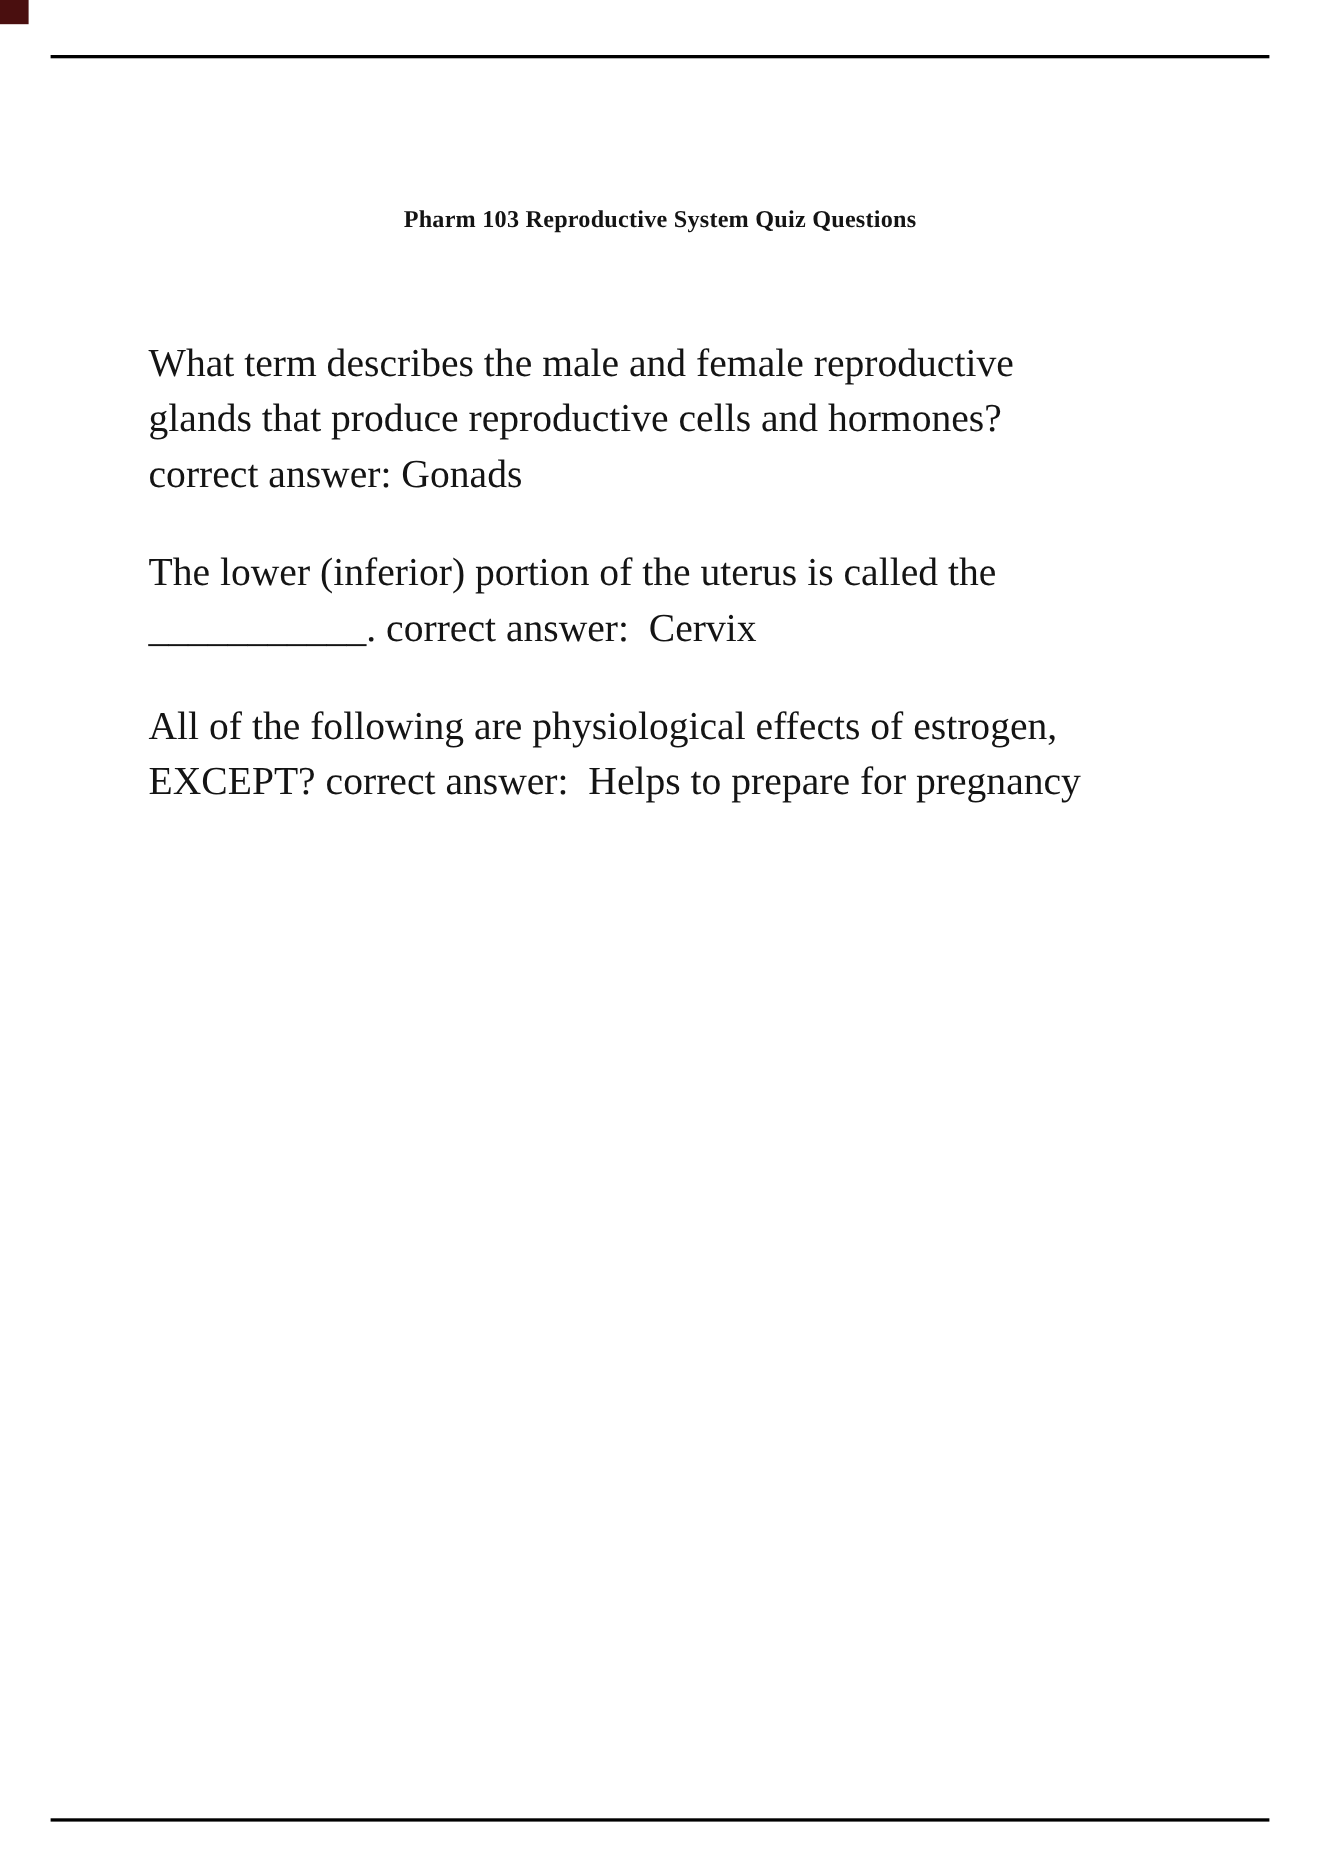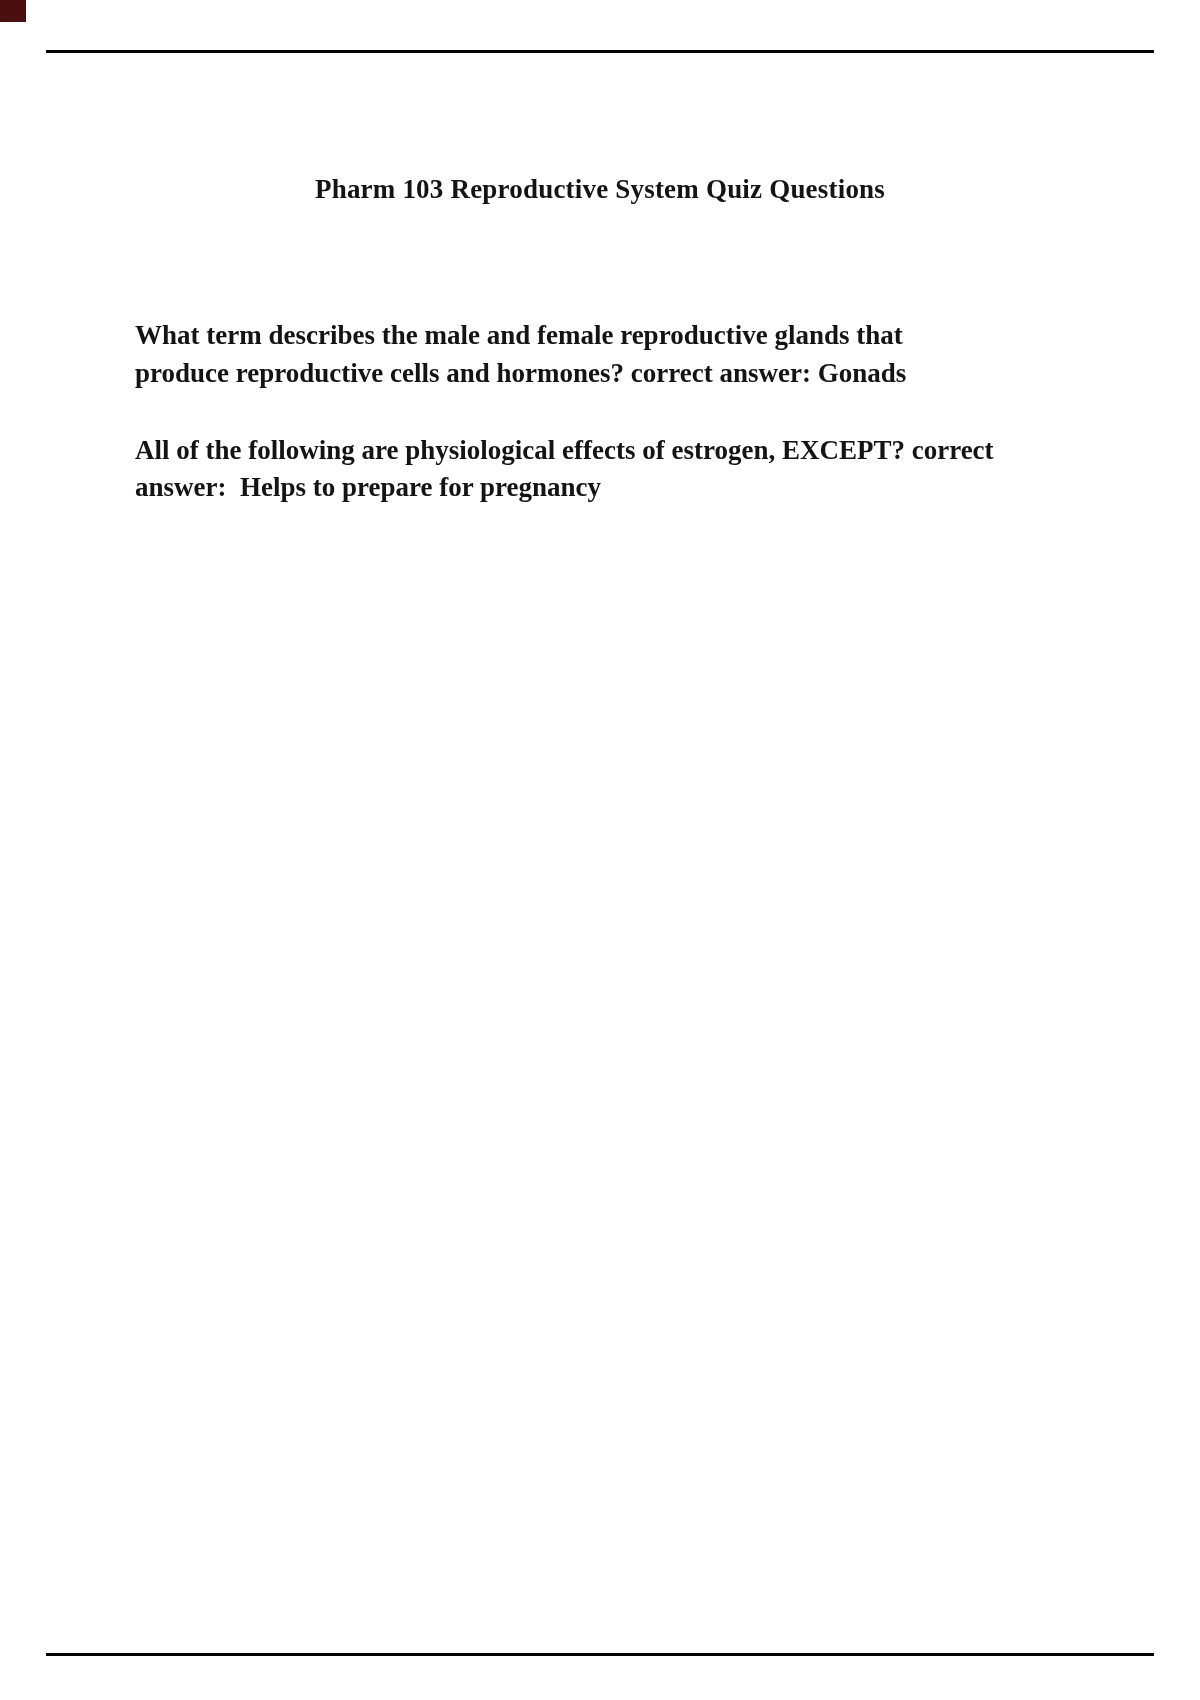"Pharm 103 Reproductive System Quiz" .title { font-size: 27px -> 22px; margin: 0 -> 12px }
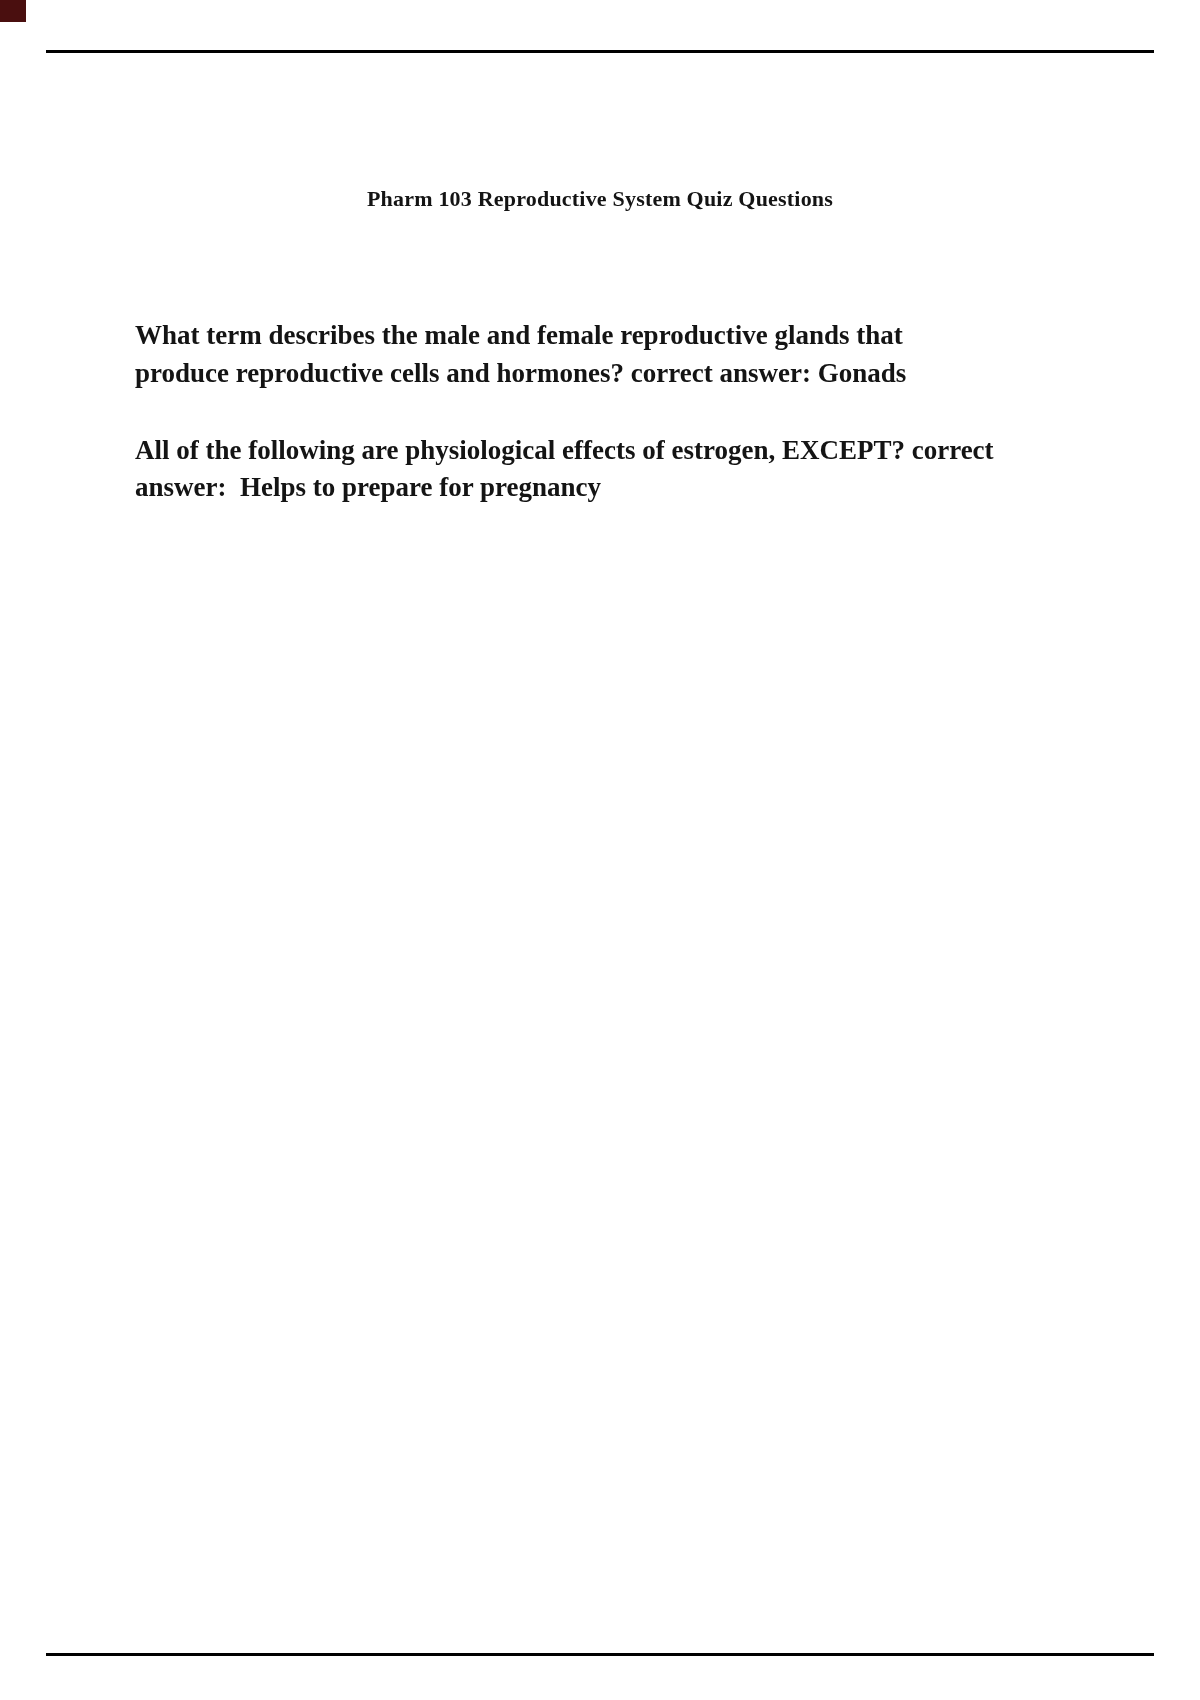"What term describes the male" .qa { font-size: 27px -> 36px; font-weight: bold -> none; margin: 12px 0 39px 0 -> 0 0 39px 0 }
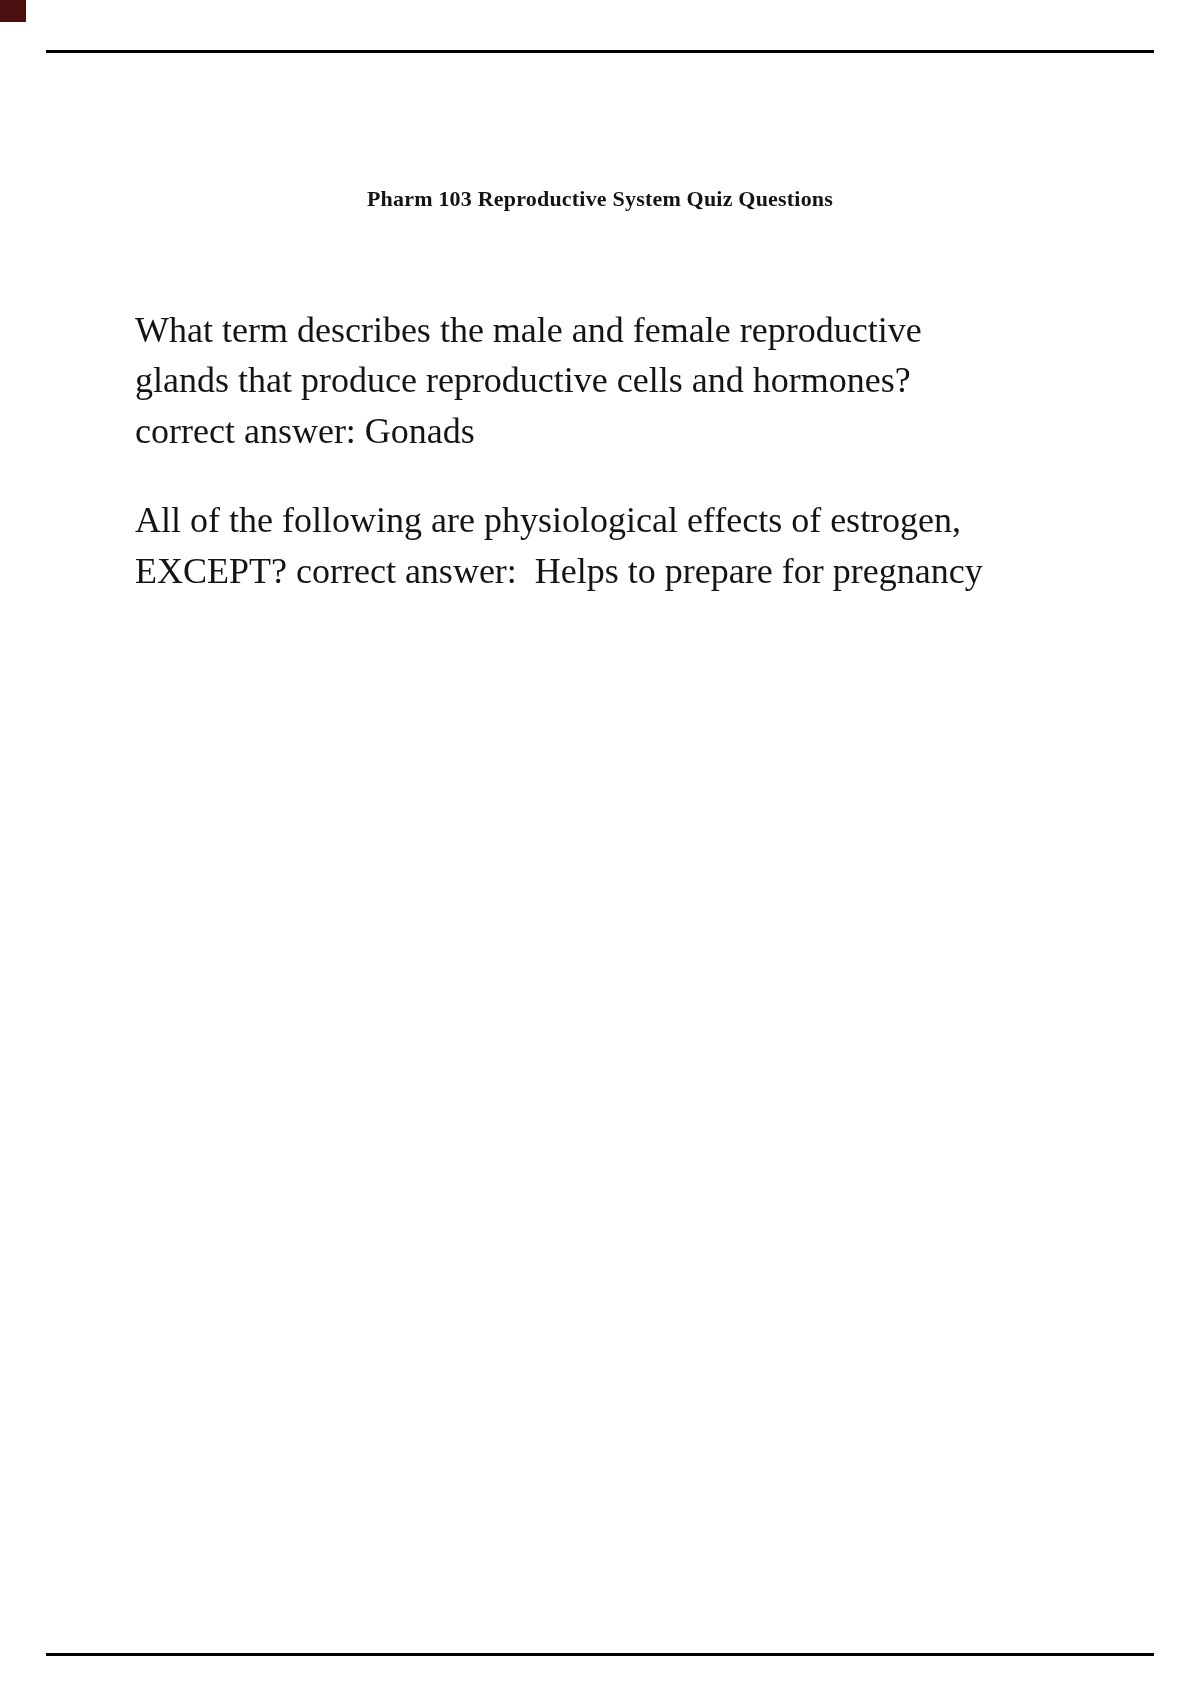"The lower (inferior) portion of" p.qa { html: none -> <p>The lower (inferior) portion of the uterus is called the ___________. correct answer: Cervix</p> }
